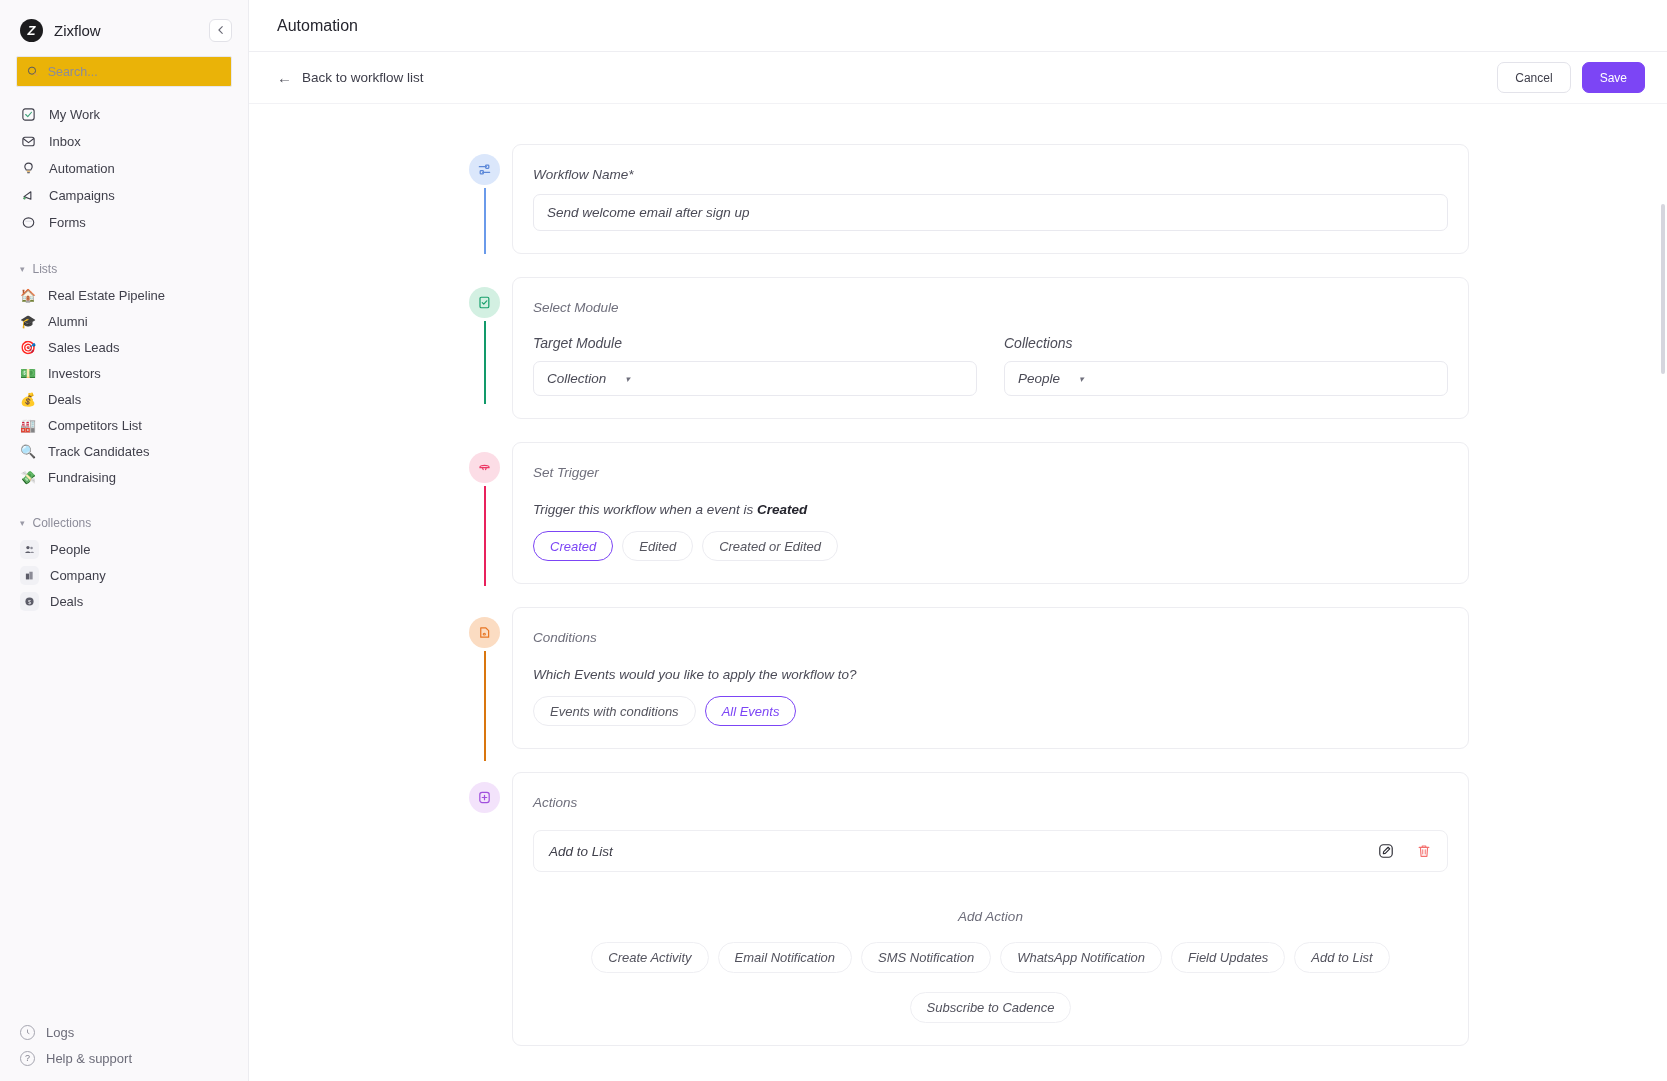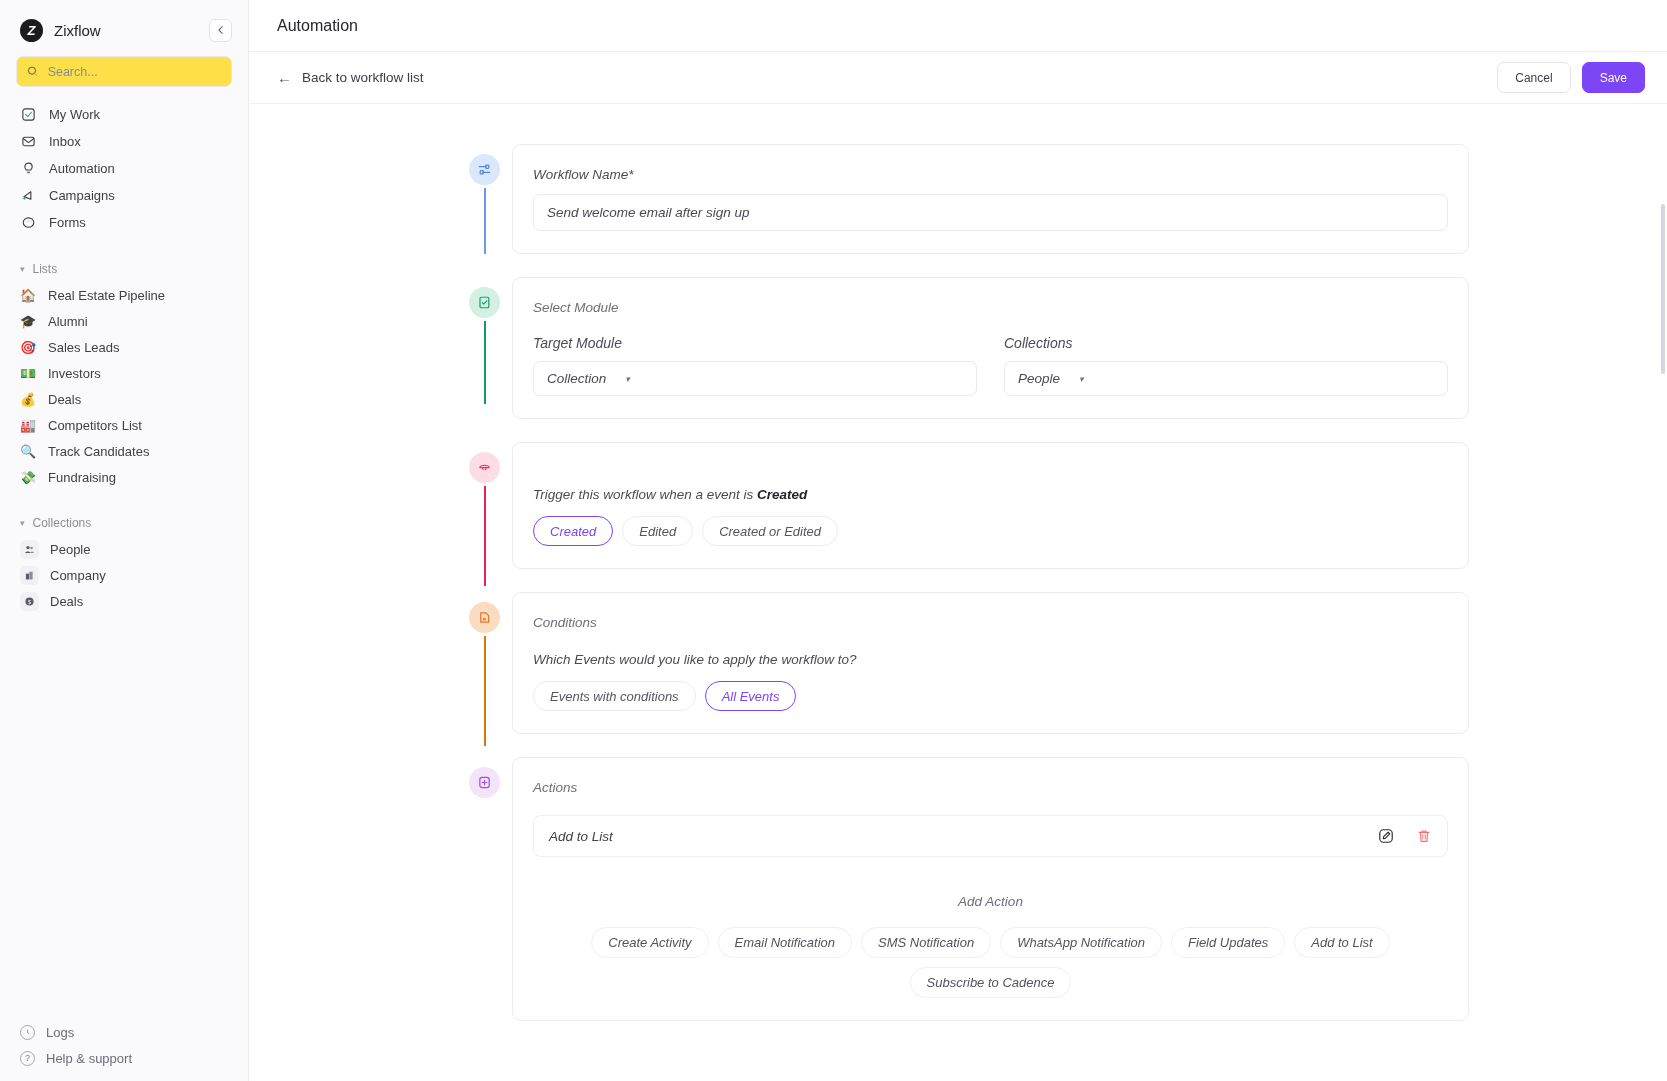"Search..." .search-box { background: #fde047 -> #eab308; border-radius: 7px -> 2px }
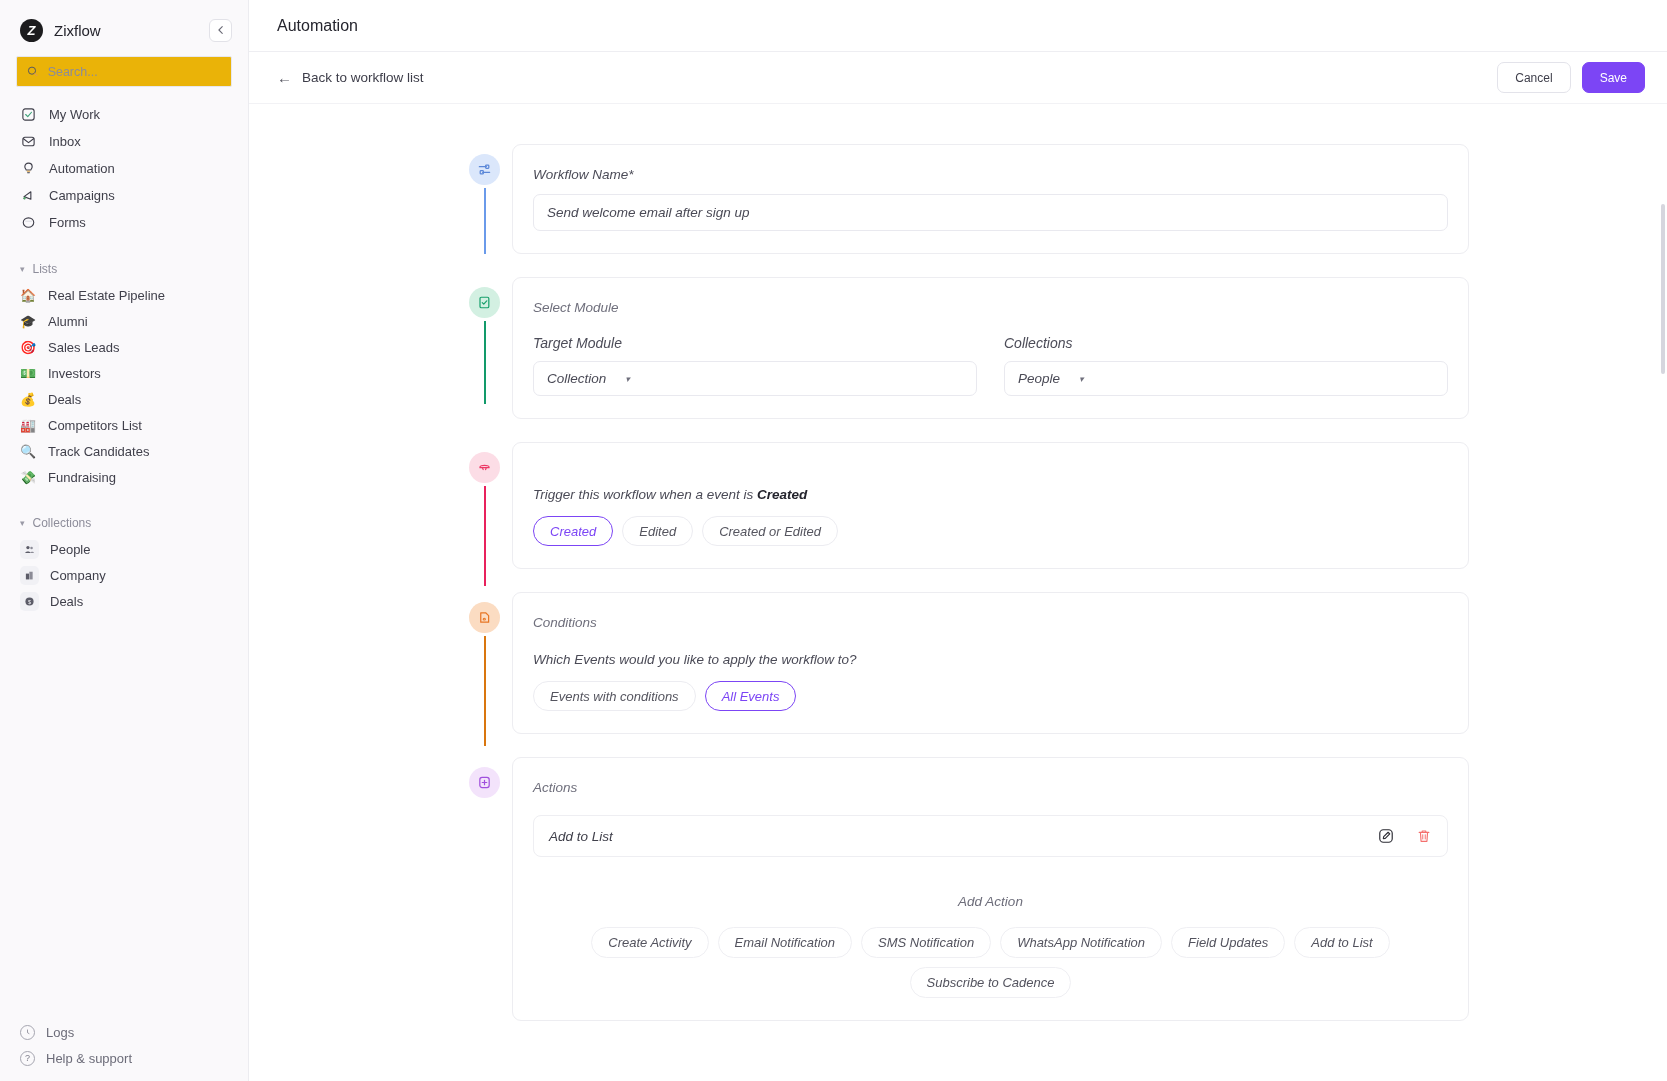"Set Trigger" div.card-title { html: none -> <div>Set Trigger</div> }
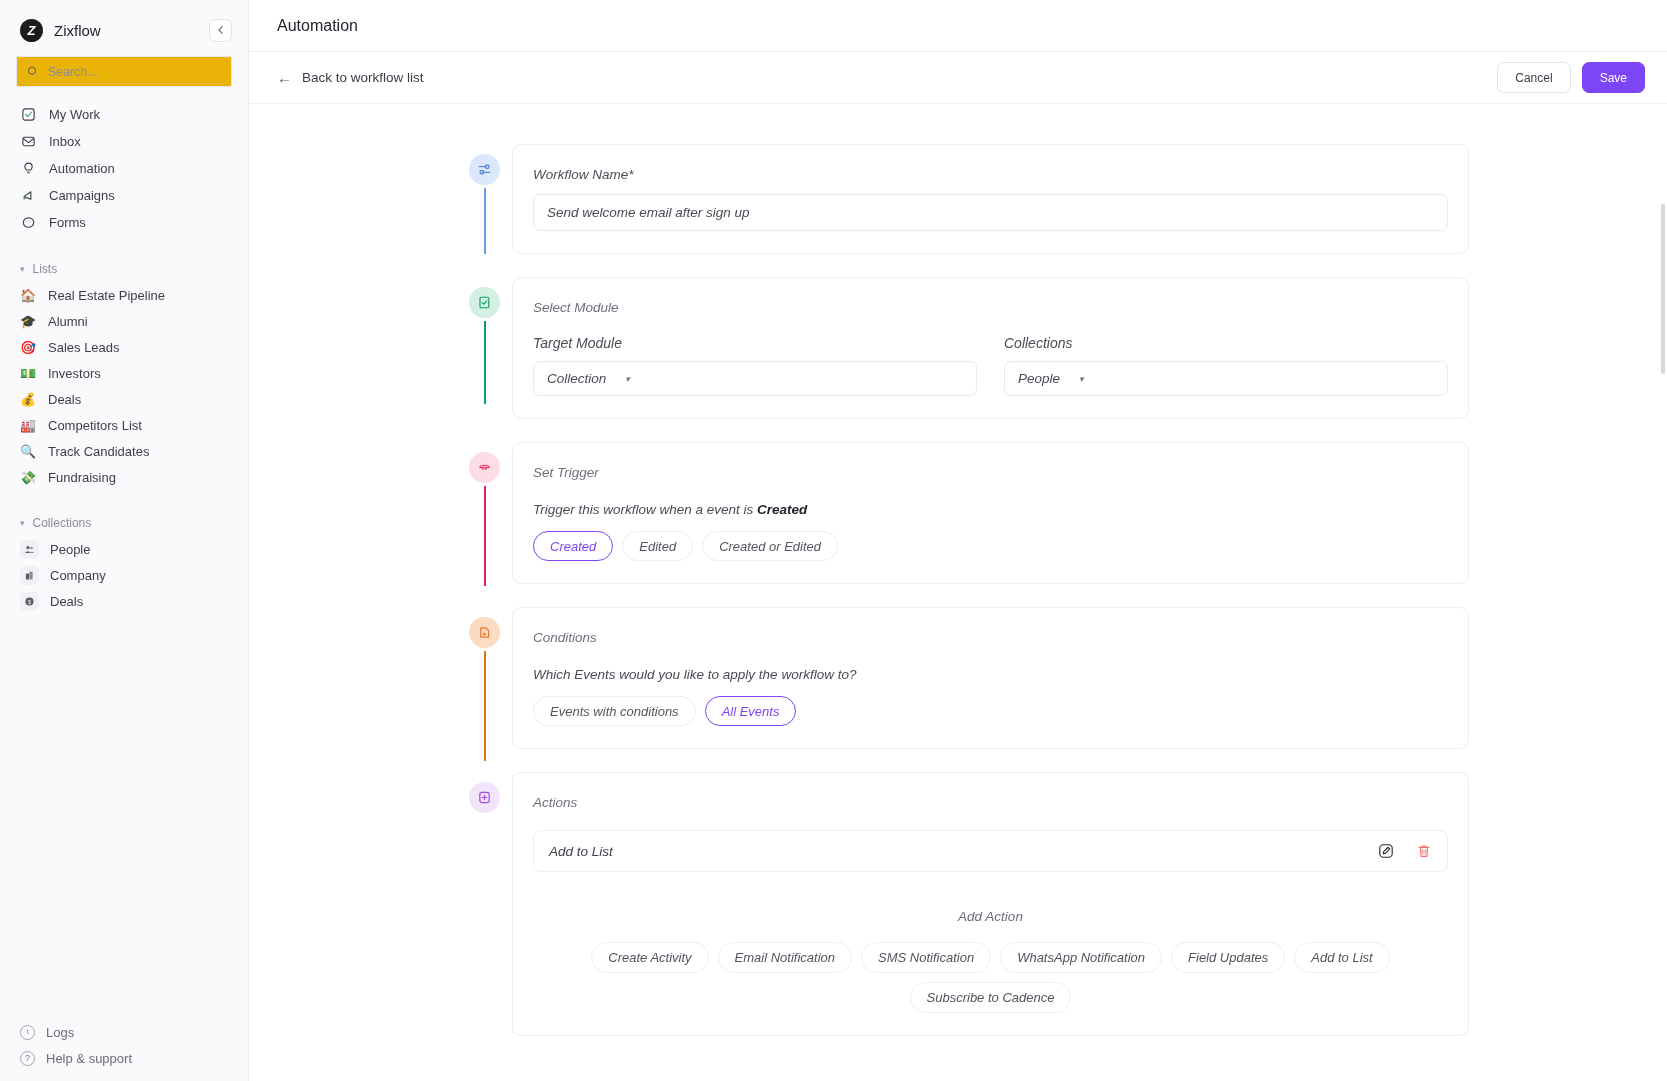"Subscribe to Cadence" div.pill-center { margin-top: 9px -> 19px }
